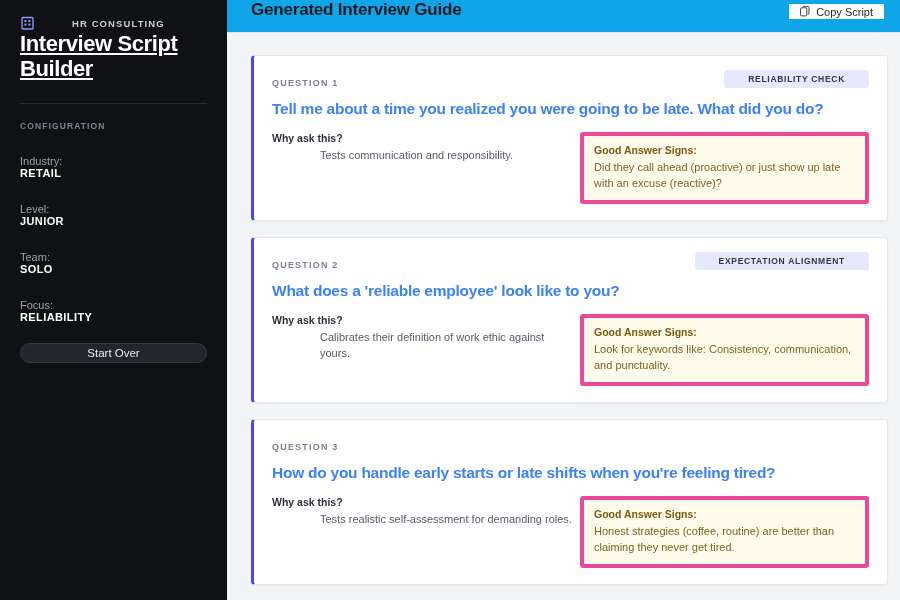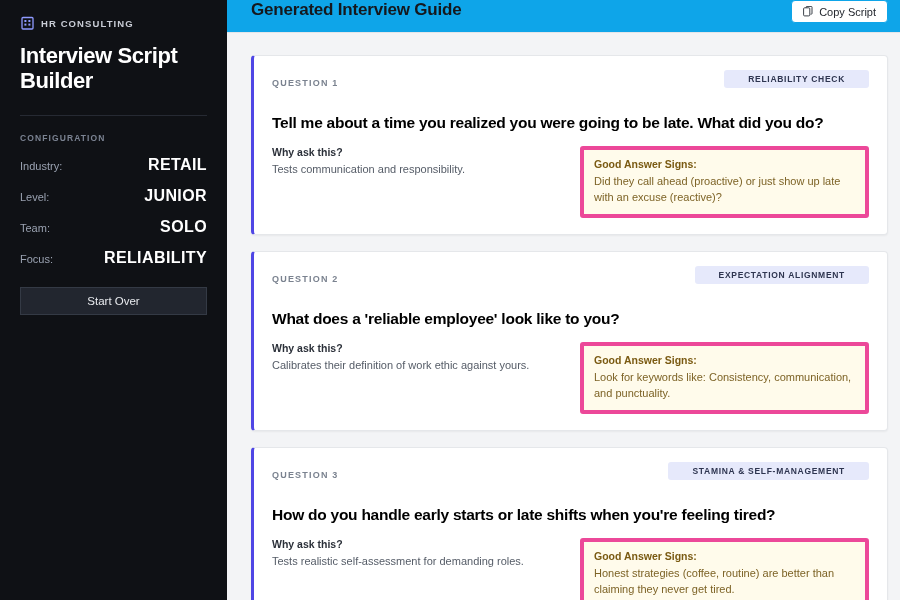"Copy Script" .copy-btn { border: 1px solid #0ea5e9 -> 4px solid #0ea5e9 }
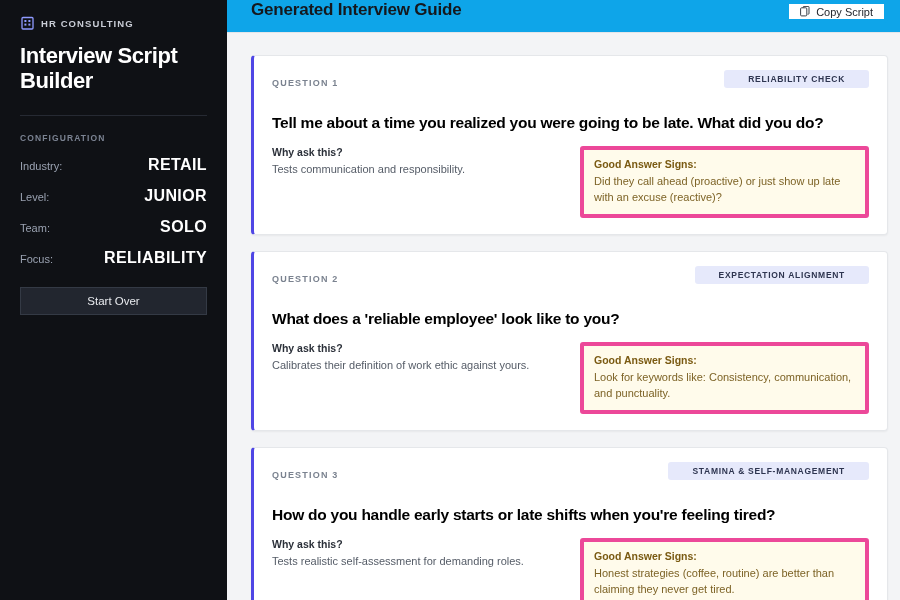"HR CONSULTING" .brand-text { margin-left: none -> 31px }
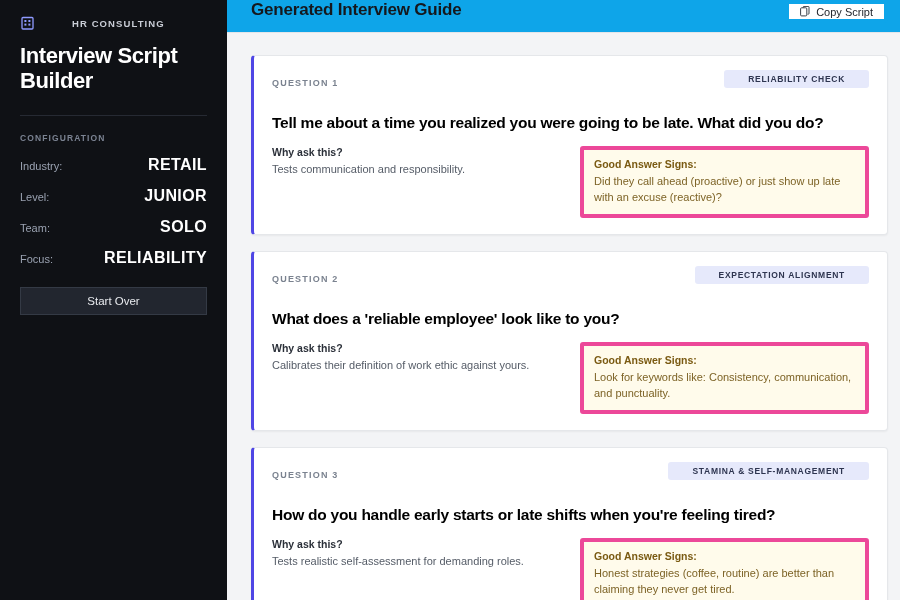"Interview Script Builder" .app-title { margin-top: 12px -> 0; text-decoration: none -> underline }
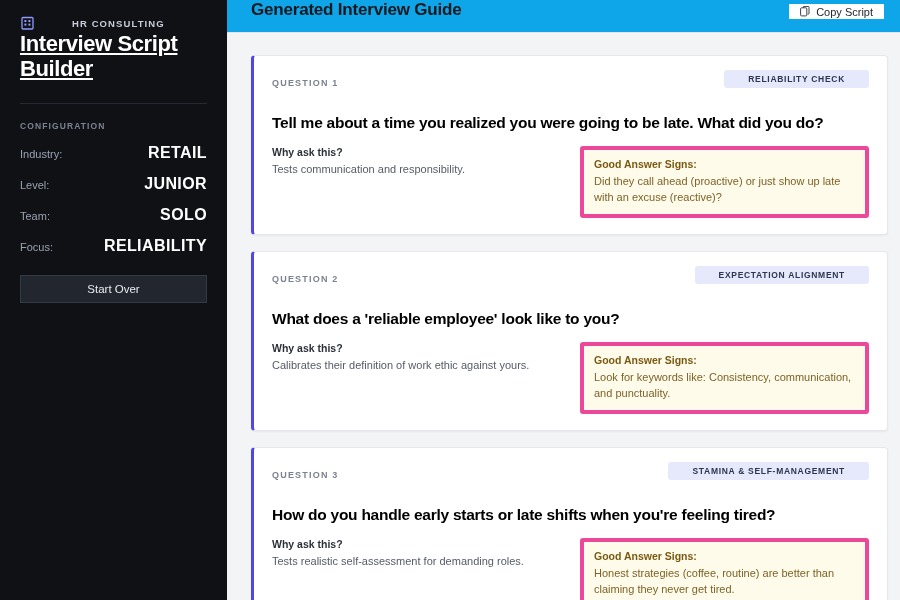"Tell me about a time" .q-text { color: #000000 -> #3b82f6; margin-top: 26px -> 12px }
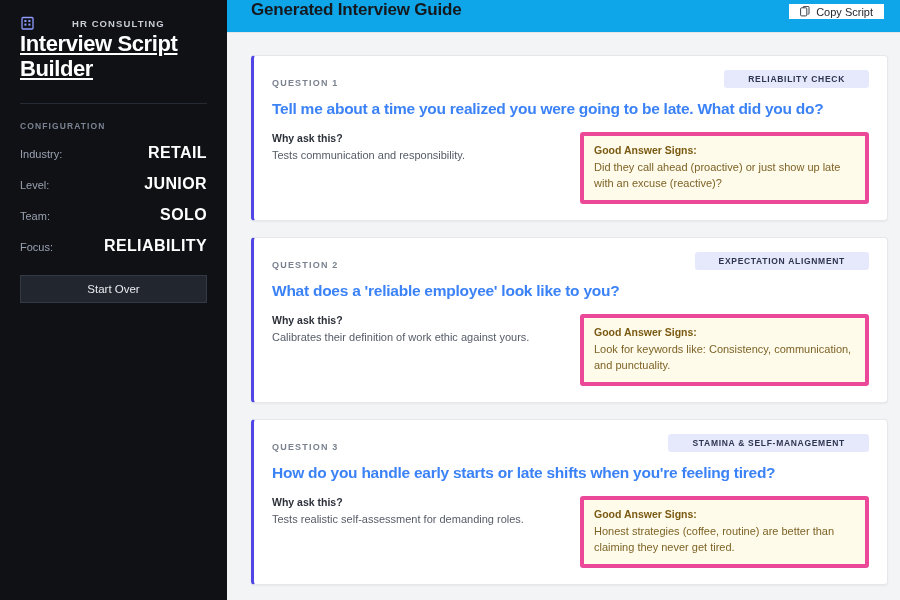"Industry:" .config-row { flex-direction: none -> column; margin-top: 13px -> 24px }
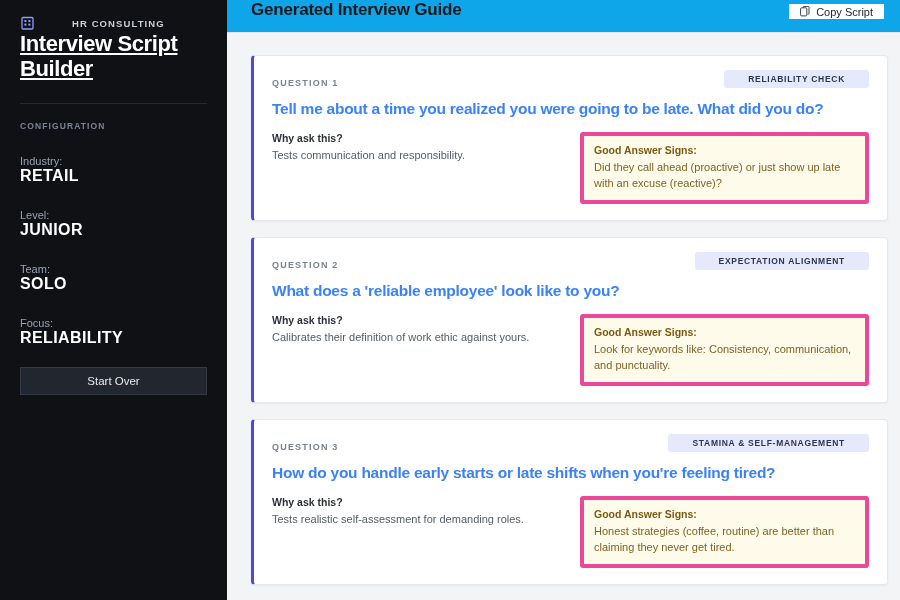"Tests communication and responsibility." .sub-text { margin-left: none -> 48px }
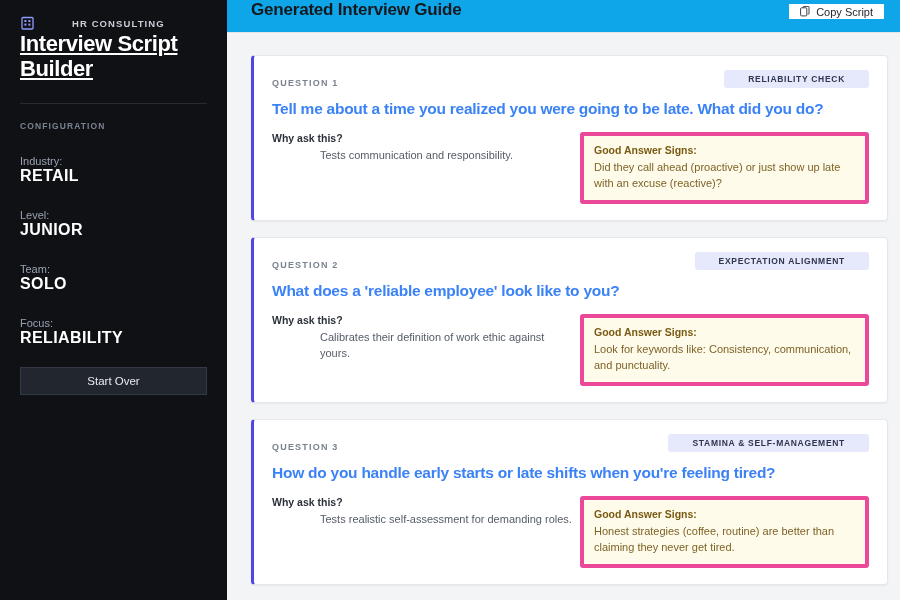"RETAIL" .config-val { font-size: 16px -> 11px }
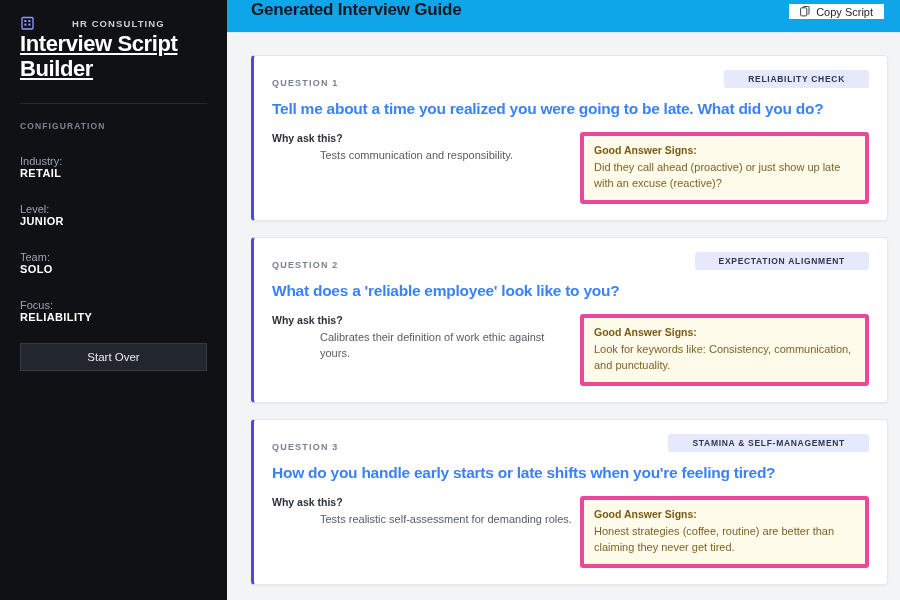"Start Over" .start-over { border-radius: 0 -> 12px; height: 28px -> 20px }
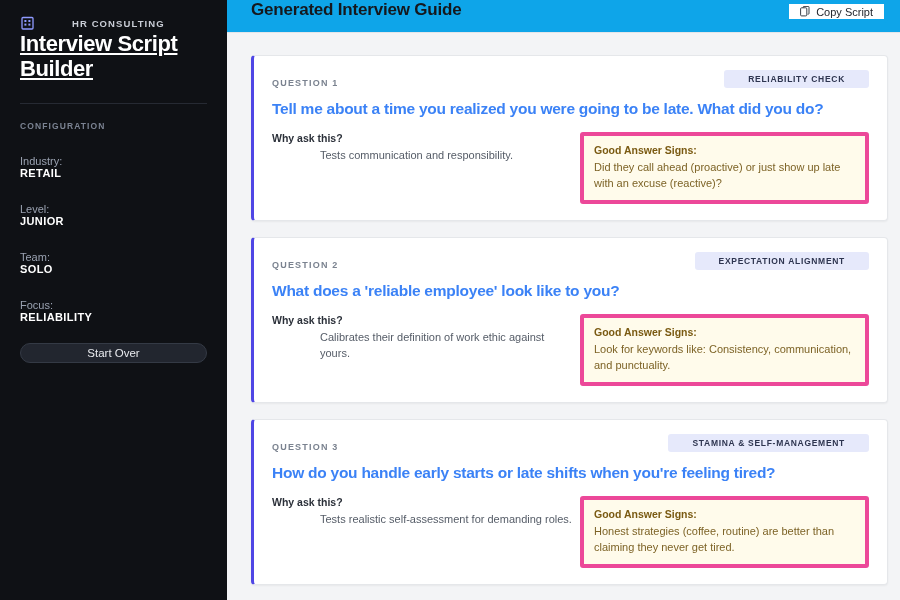"STAMINA & SELF-MANAGEMENT" span.tag { html: <span>STAMINA &amp; SELF-MANAGEMENT</span> -> none }
